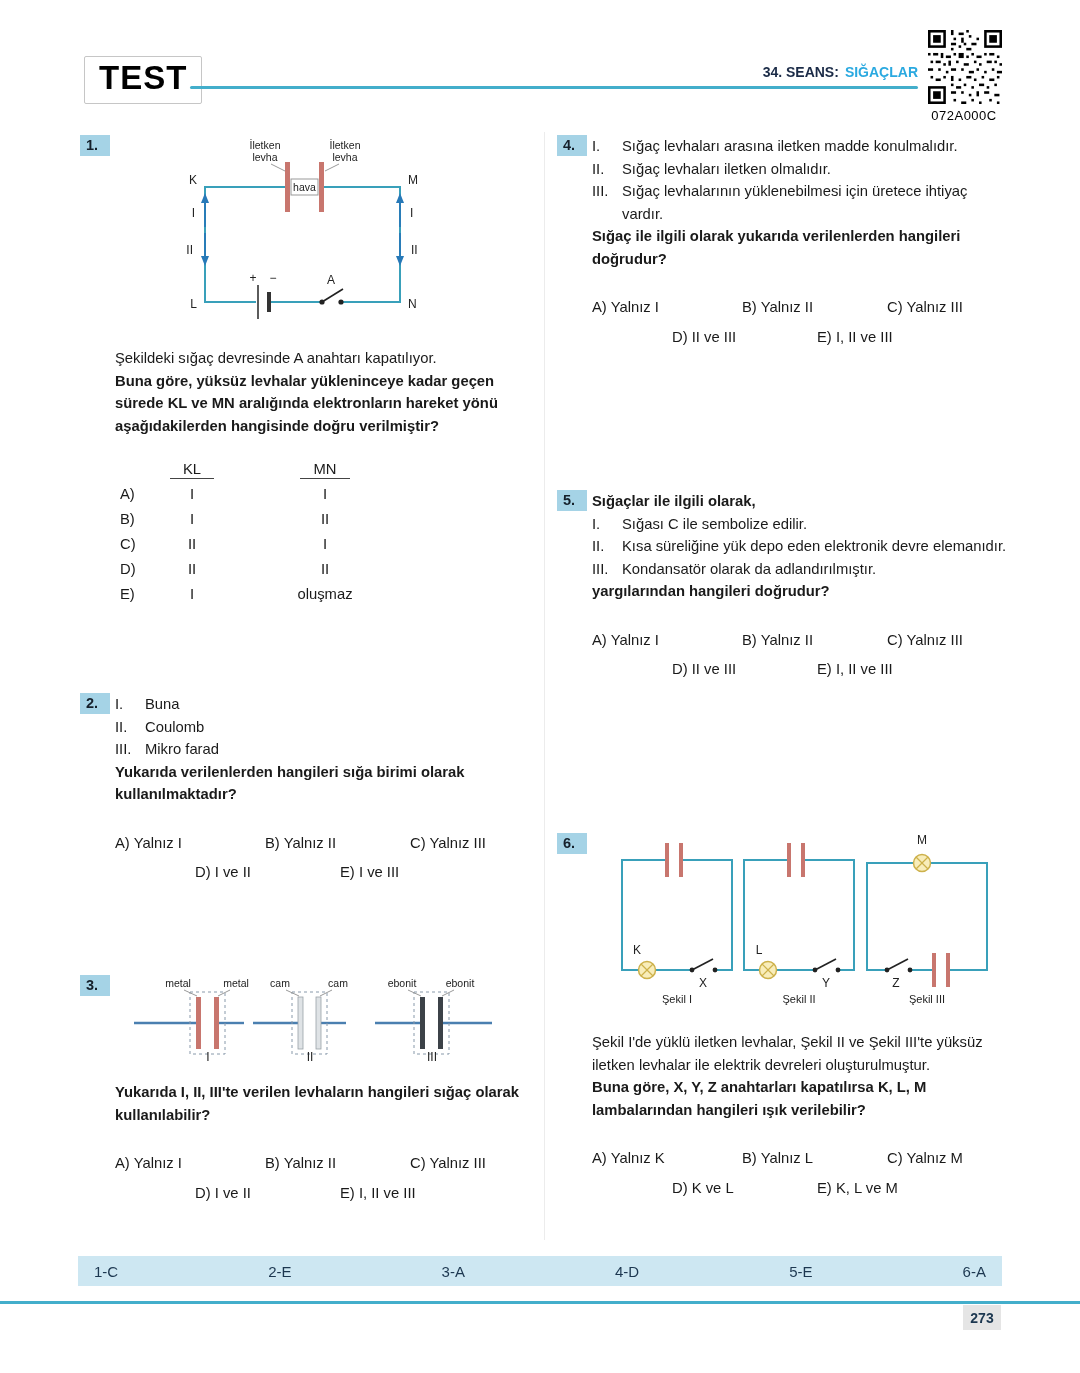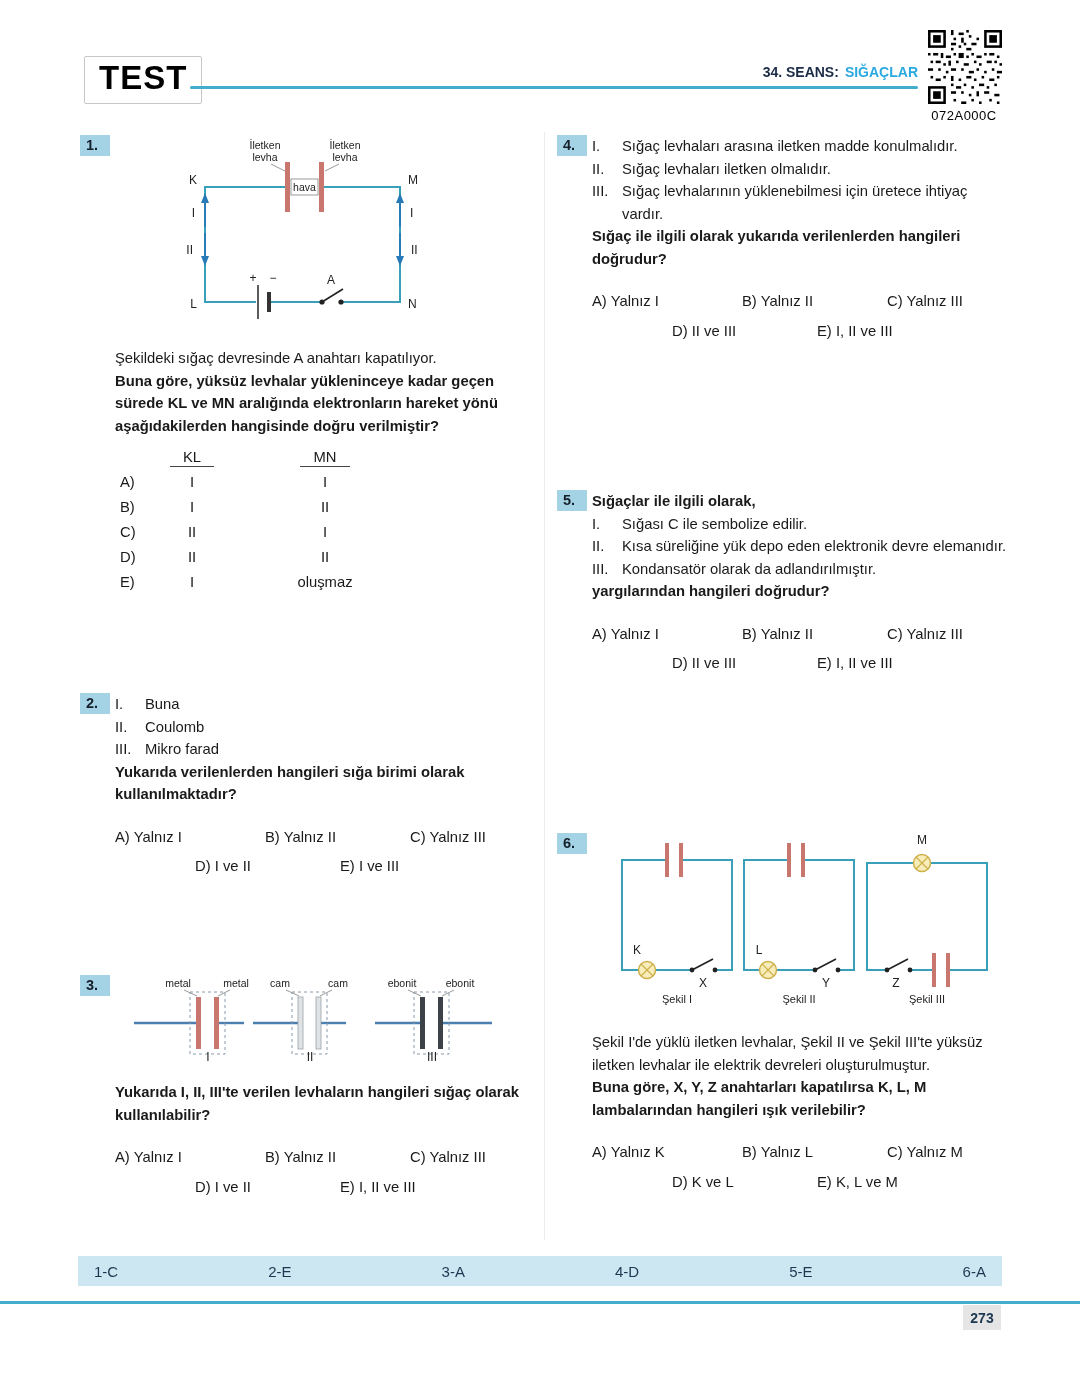"A) Yalnız I" .opts { margin-top: 20px -> 26px }
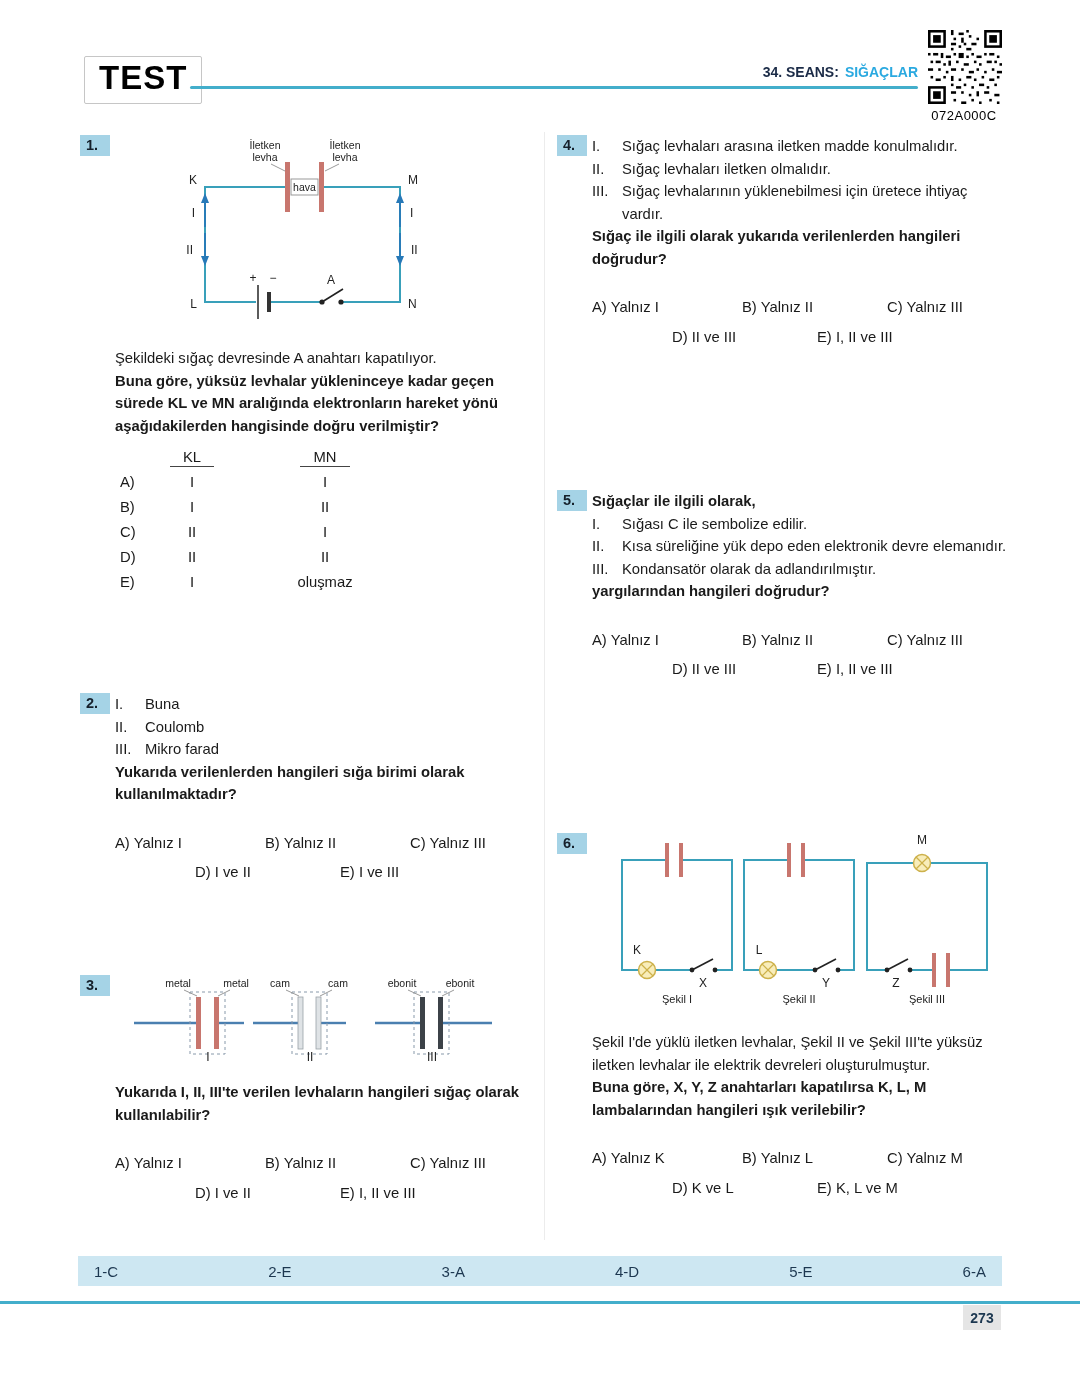"KL" .t1 { margin-top: 8px -> 20px }
